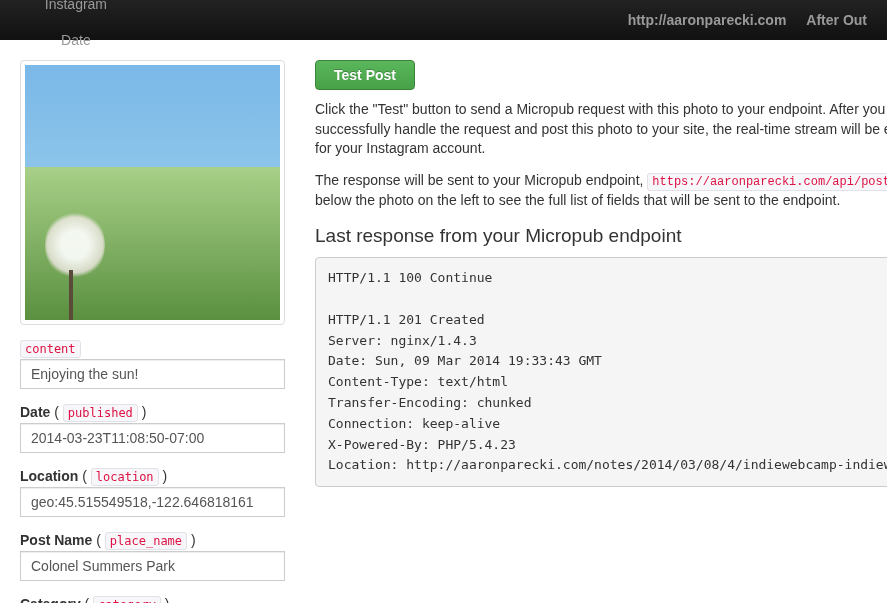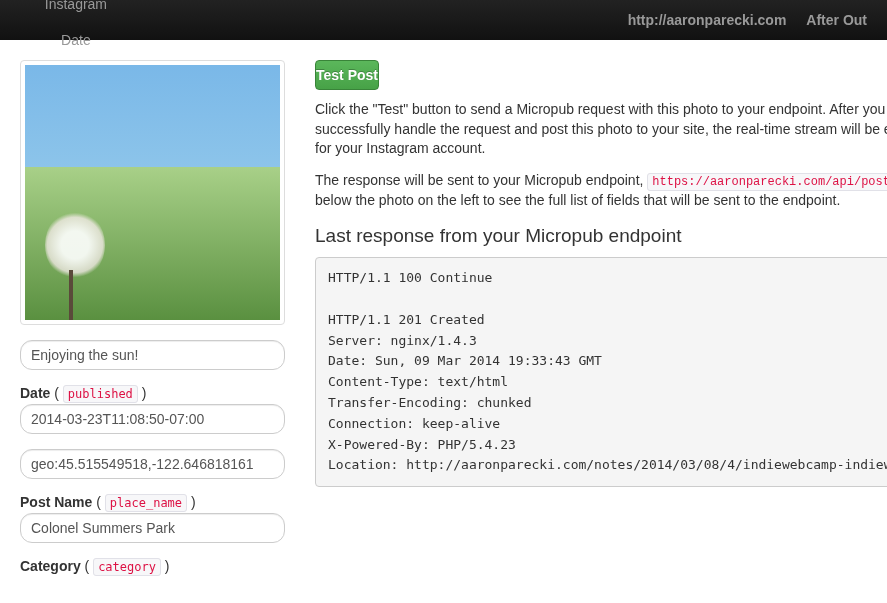"Test Post" .btn-test { padding: 6px 0 -> 6px 18px }
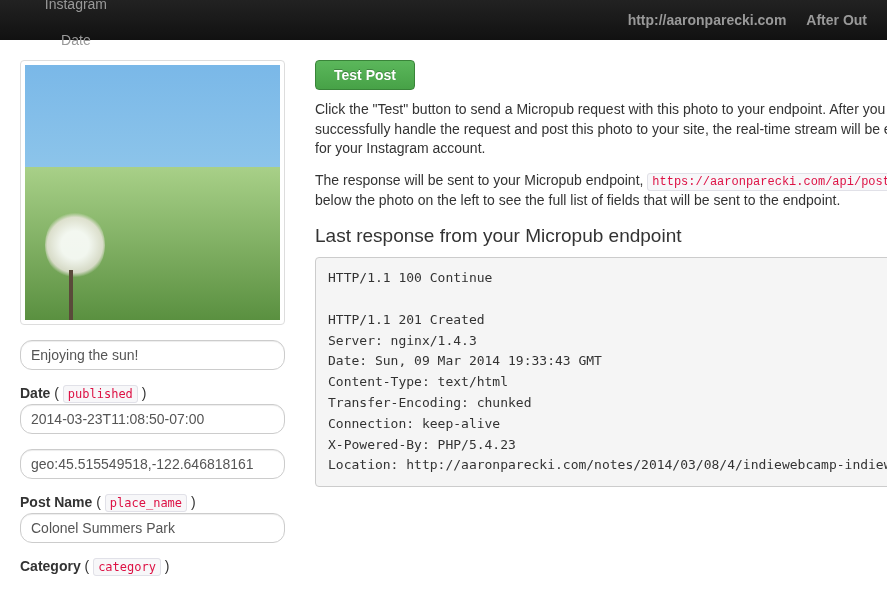"content" label.field-label { html: none -> <label> <span>content</span> </label> }
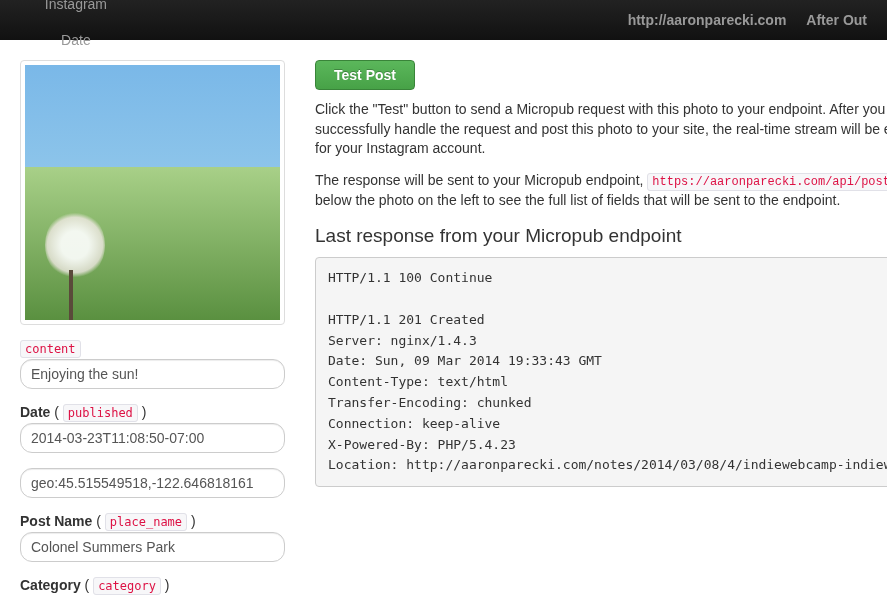"Enjoying the sun!" .text-input { border-radius: 12px -> 0 }
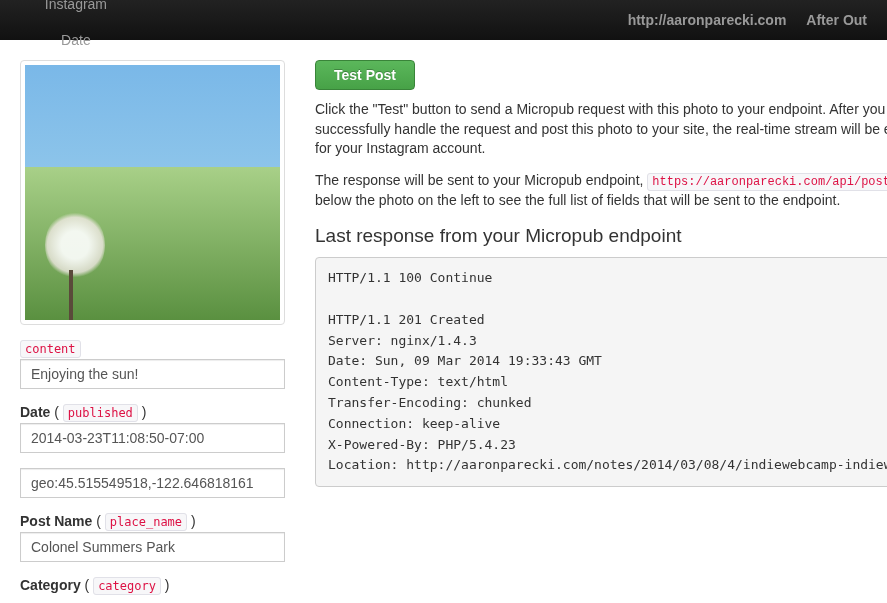"Location ( location )" label.field-label { html: none -> <label> <span>Location</span> <span> ( </span><span>location</span><span> )</span> </label> }
